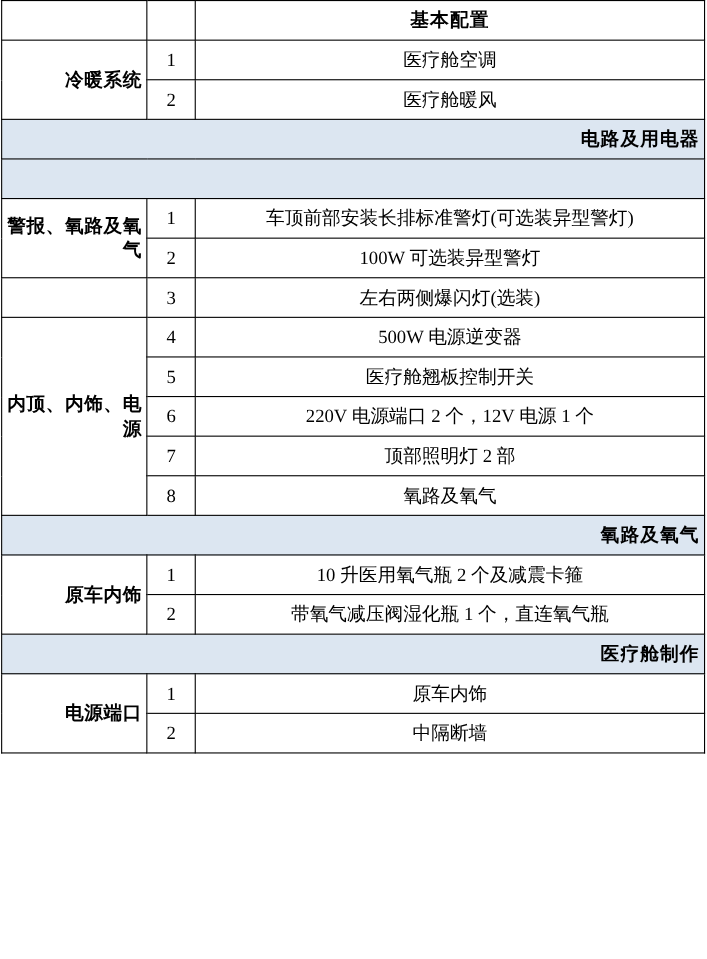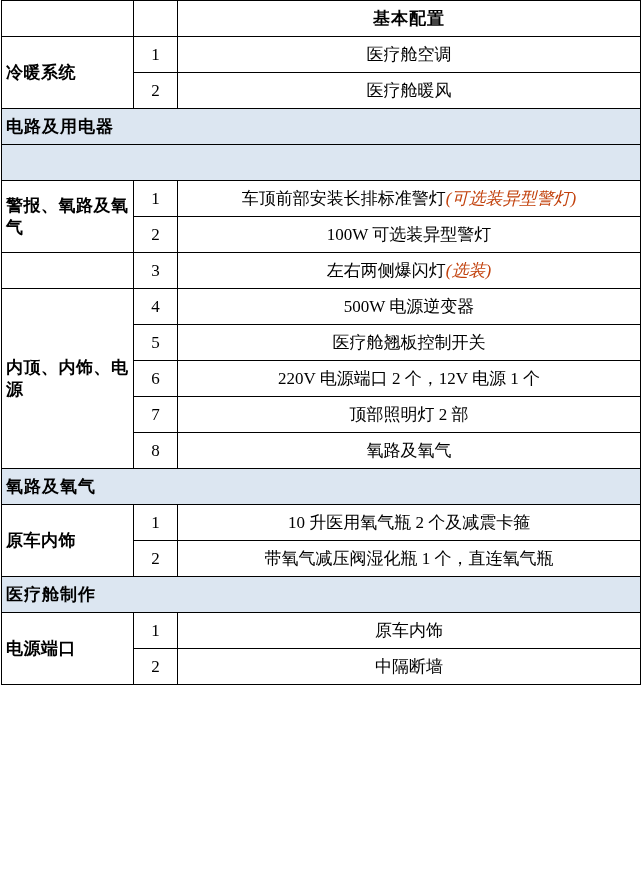"冷暖系统" td.cat { text-align: left -> right }
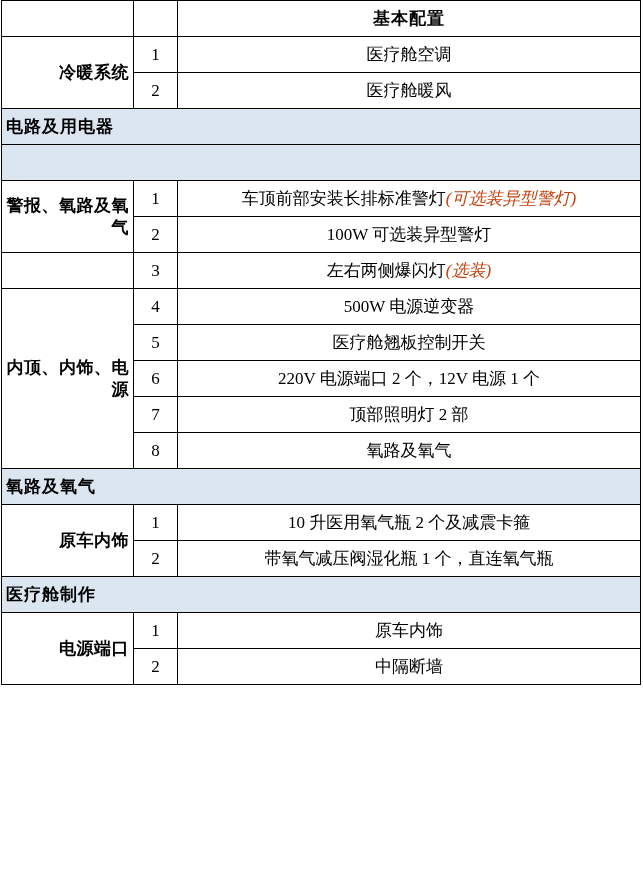"电路及用电器" td.section { text-align: left -> right }
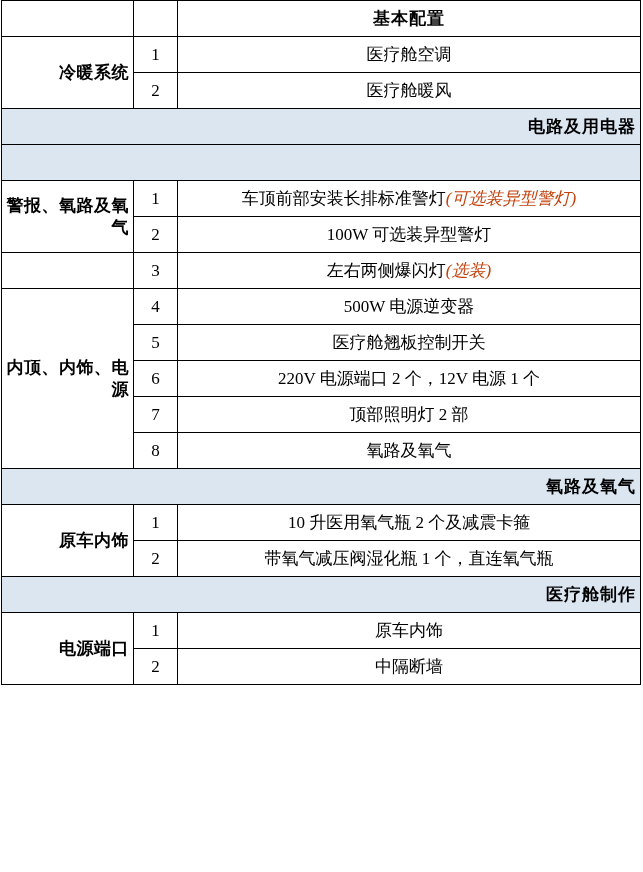"(可选装异型警灯)" .redtxt { color: #c2410c -> #000000; font-style: italic -> none }
